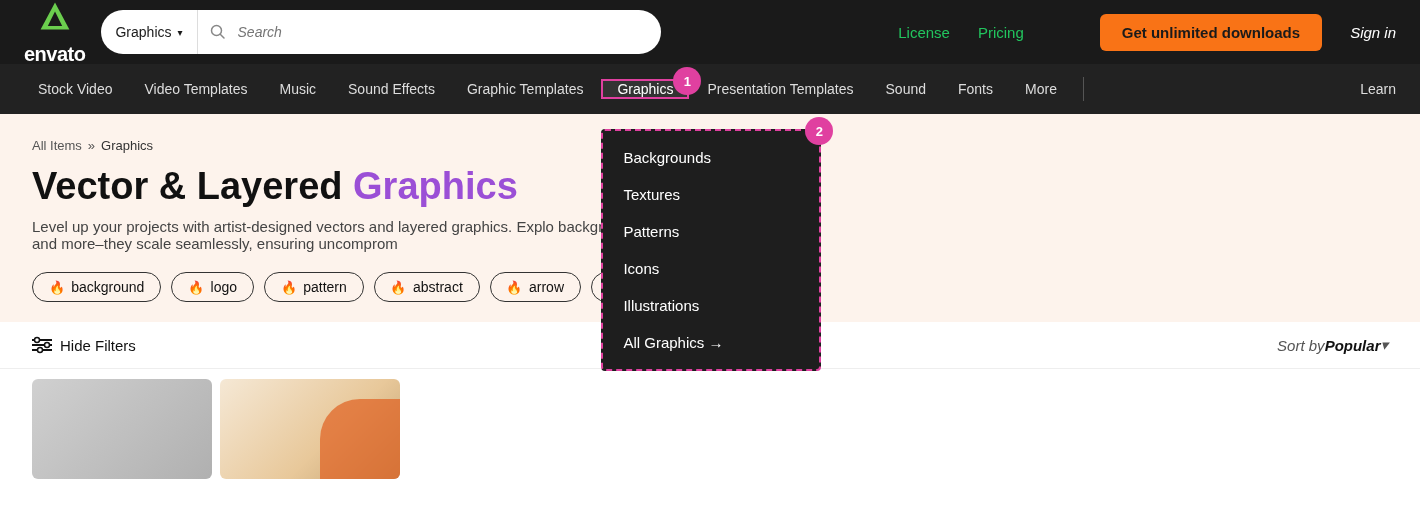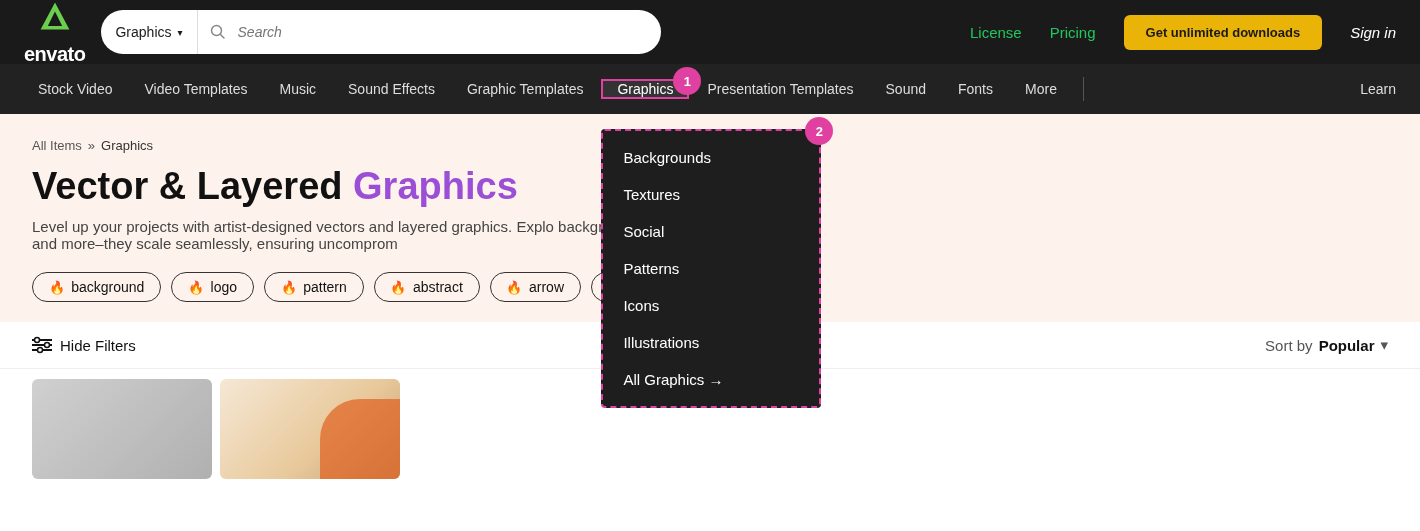"Get unlimited downloads" .btn-cta { background: #eab308 -> #f97316; font-size: 13px -> 15px; margin-left: none -> 48px }
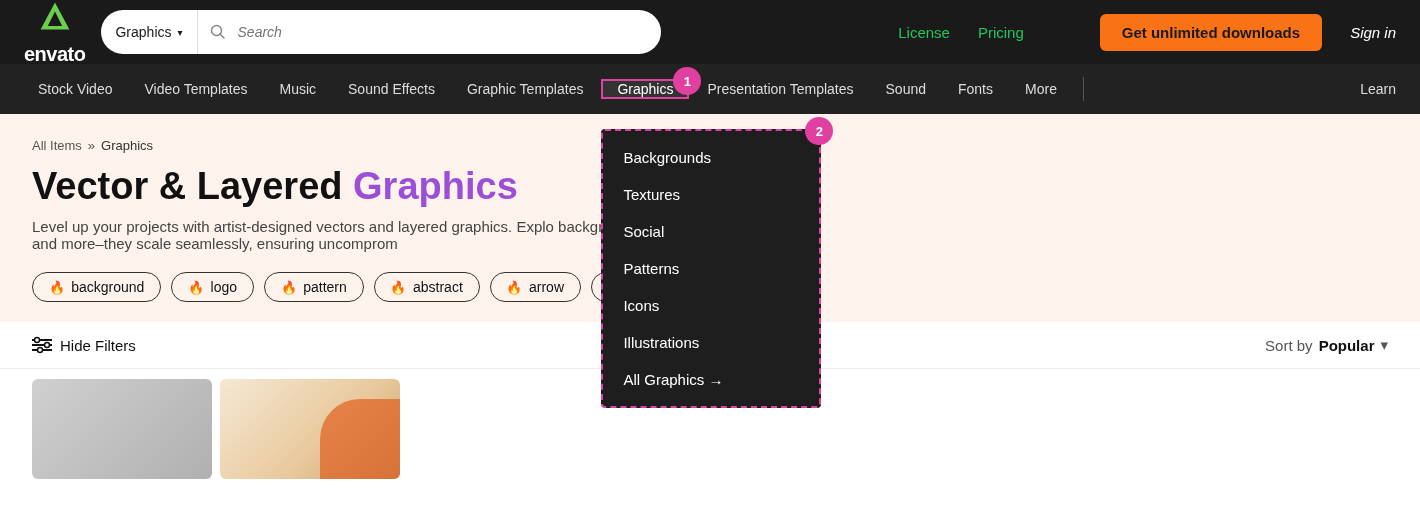"Social" div.dropdown-item { html: <div>Social</div> -> none }
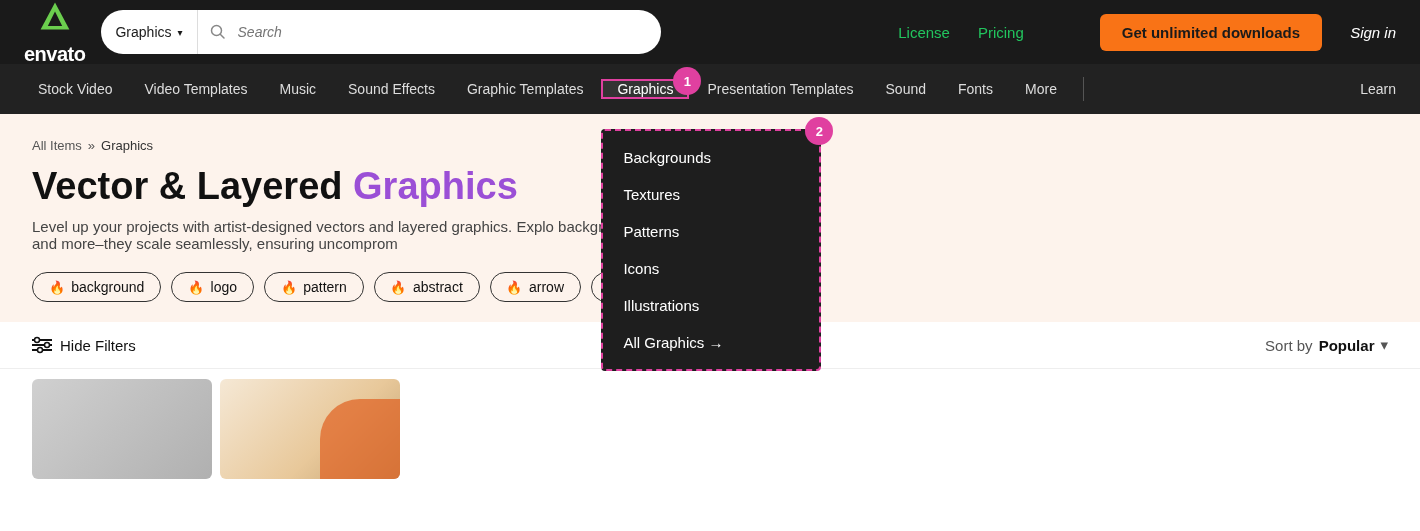"Sort by" .sort-by { font-style: none -> italic; gap: 6px -> none }
